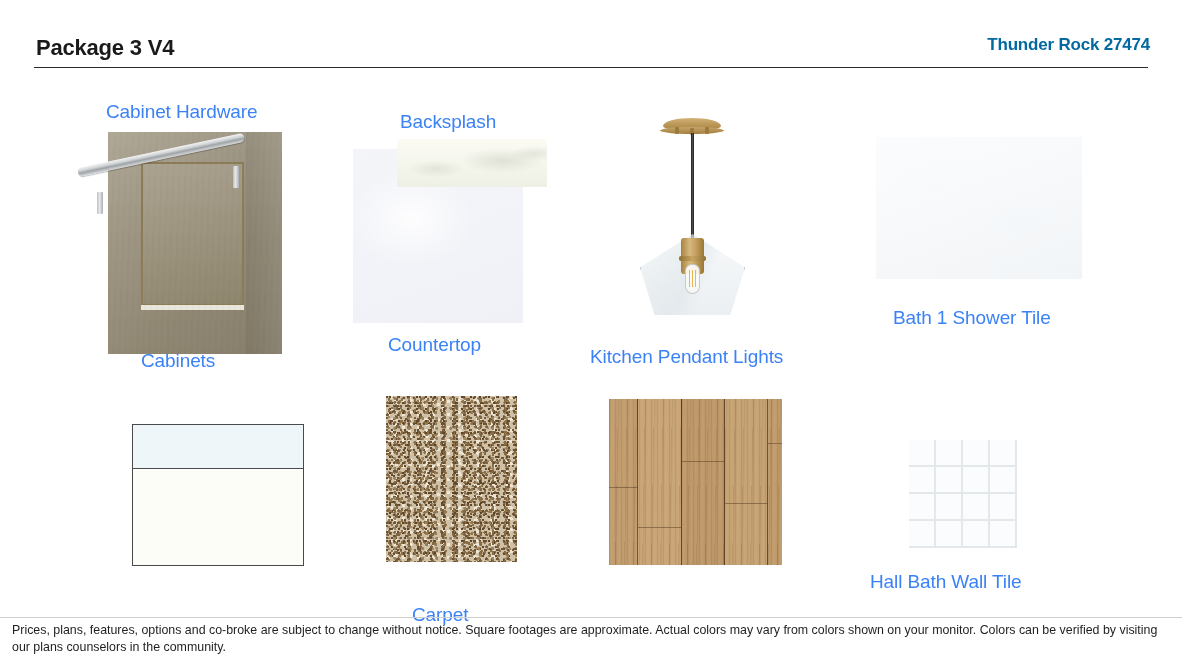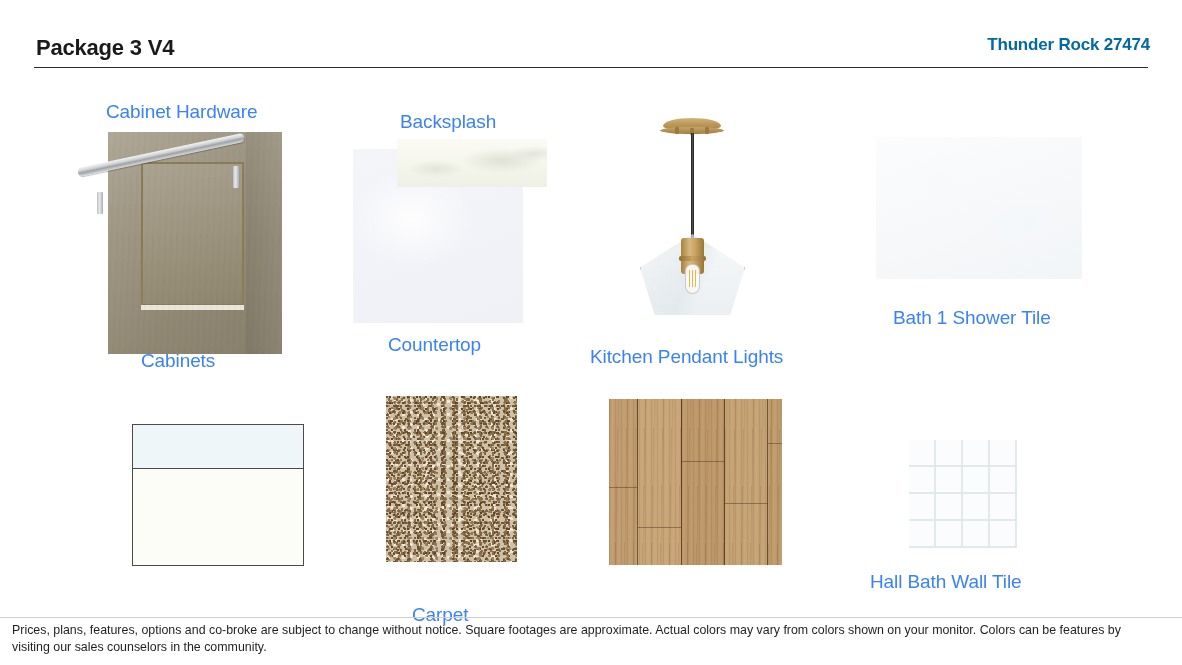"Prices, plans, features, options and" div.footer-text { text: features by visiting our sales -> verified by visiting our plans }
